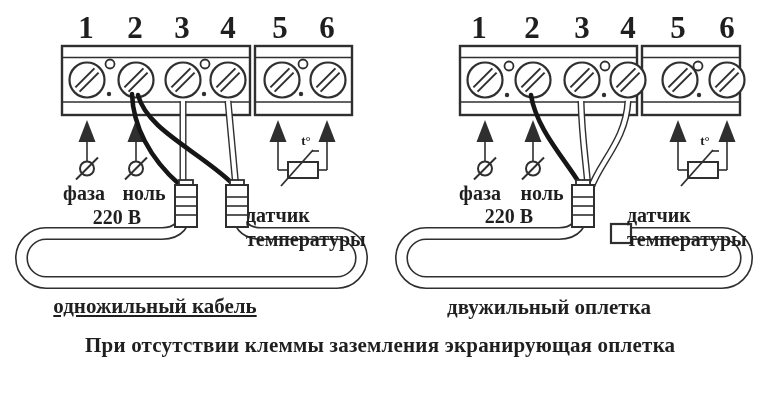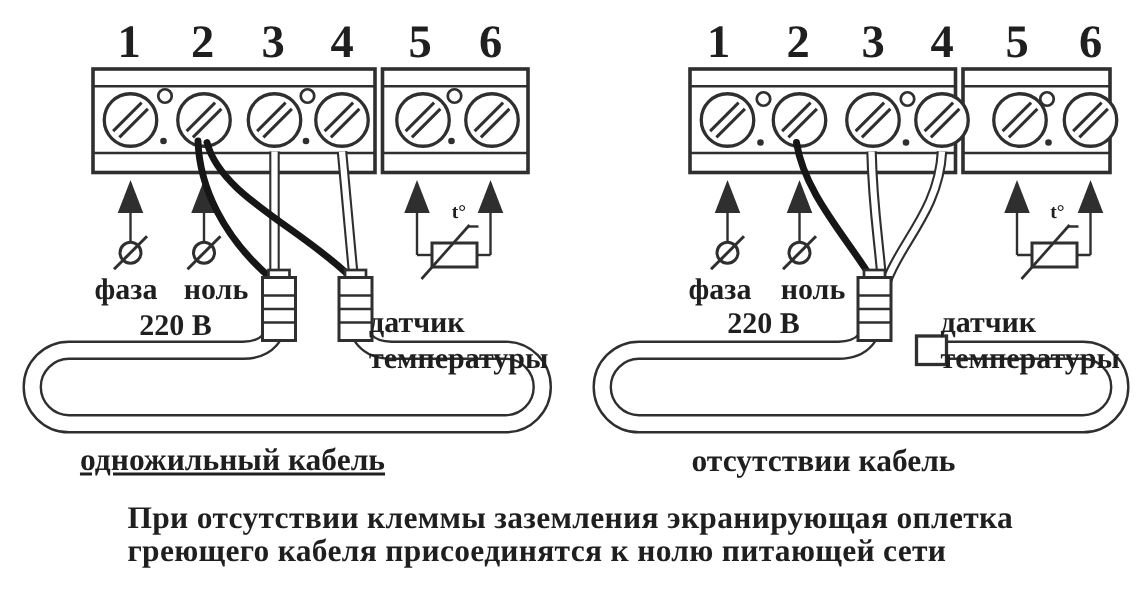"отсутствии кабель" div.t { text: отсутствии кабель -> двужильный оплетка }
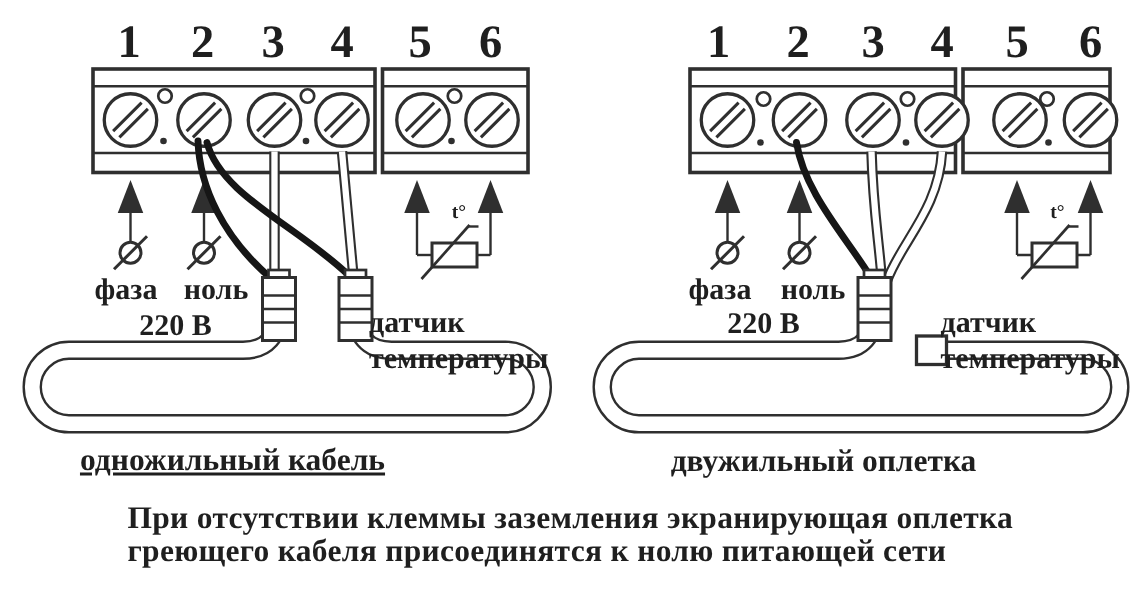"греющего кабеля присоединятся к нолю" div.t { html: <div>греющего кабеля присоединятся к нолю питающей сети</div> -> none }
